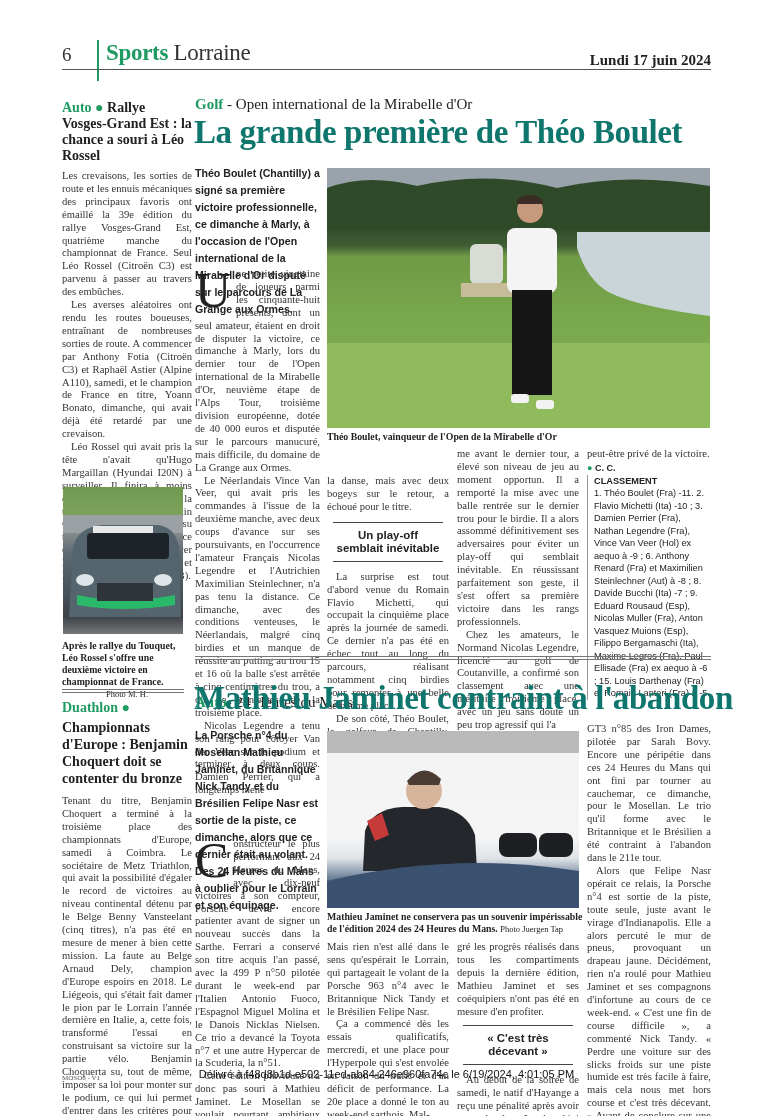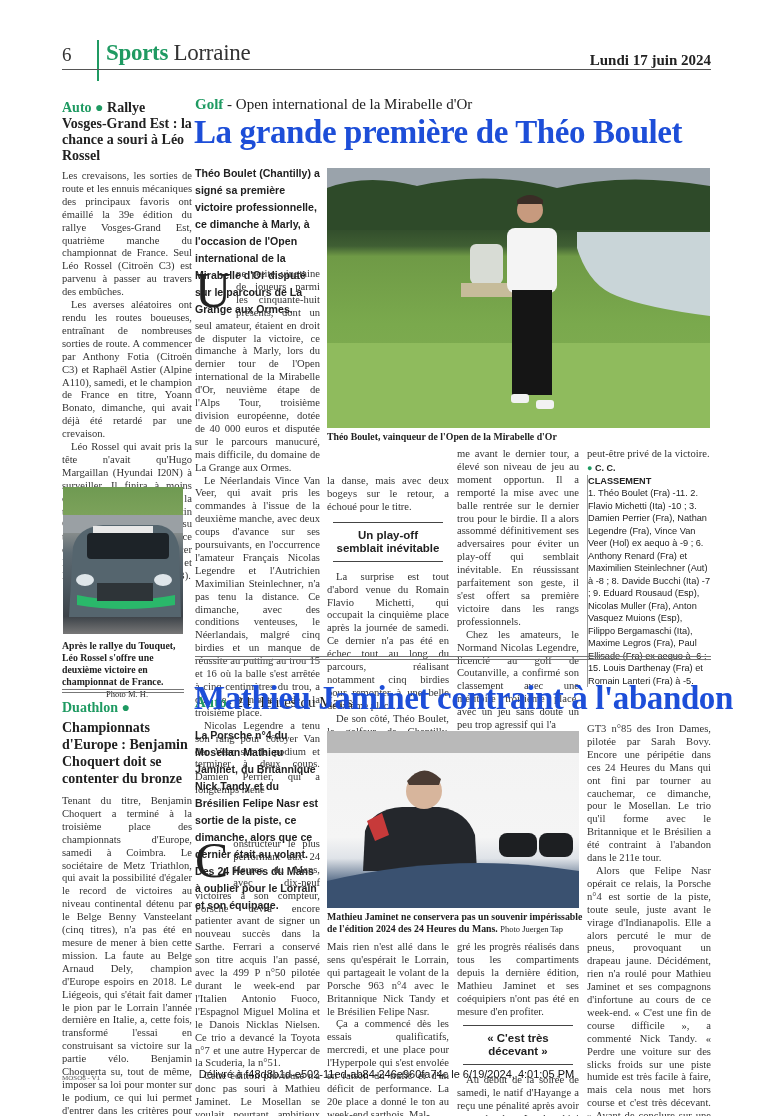"La grande première de Théo" .headline { color: #1d4ed8 -> #0f766e }
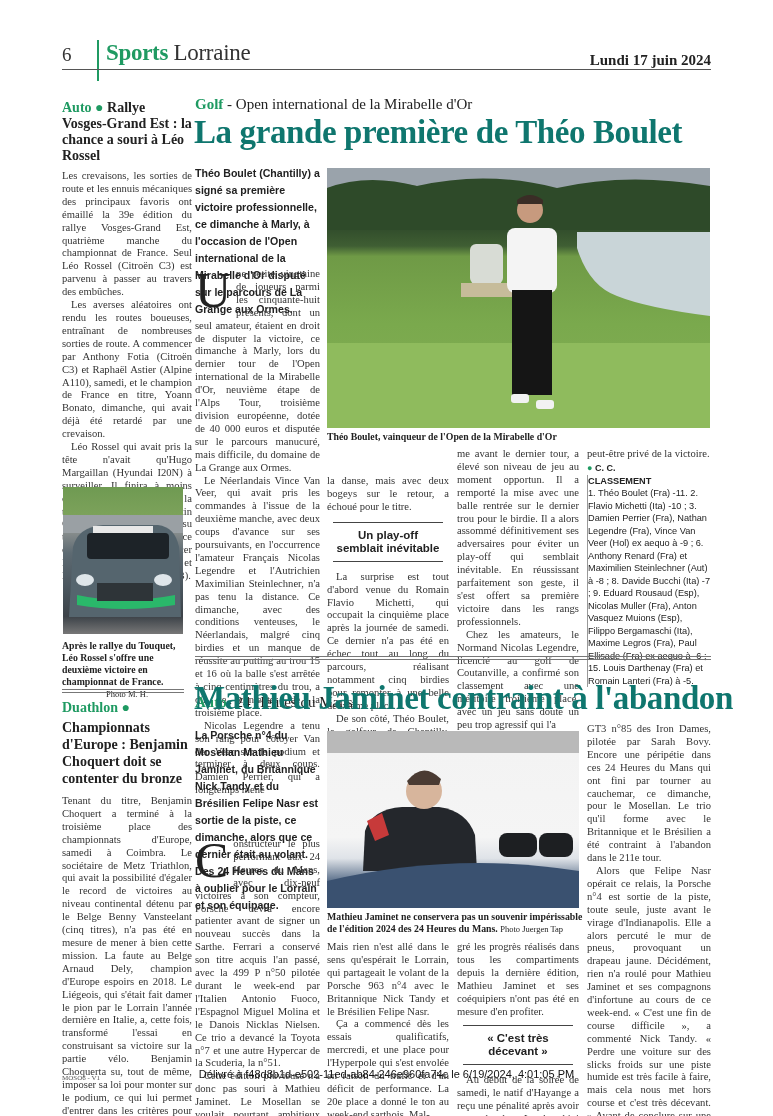"CLASSEMENT" .classement { padding-left: none -> 6px }
